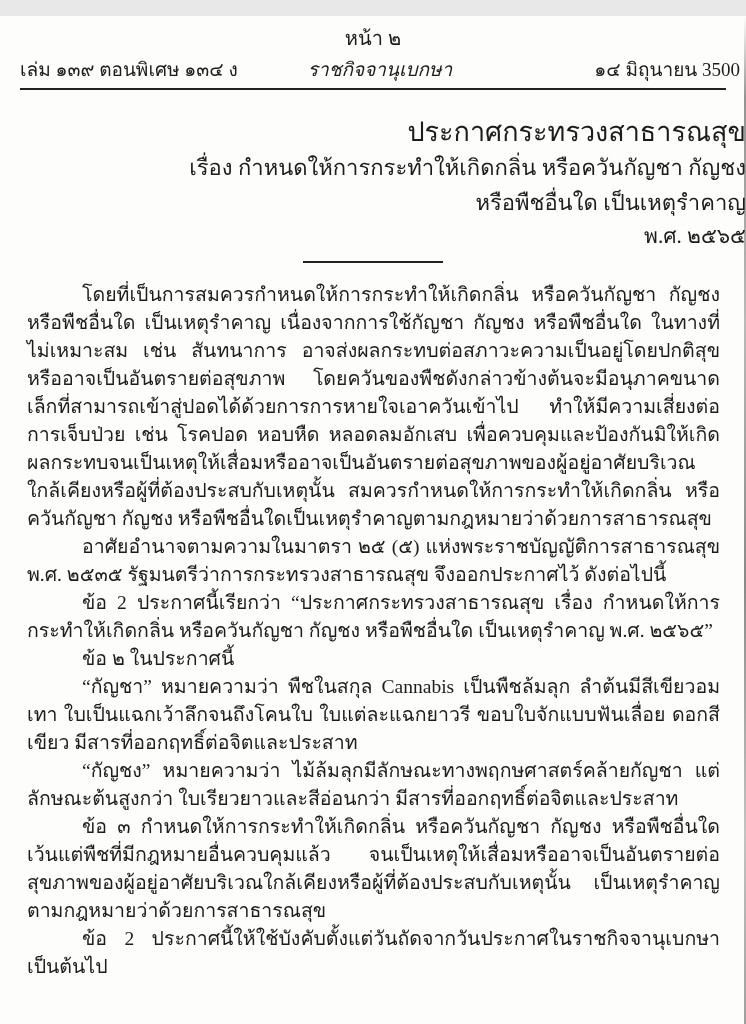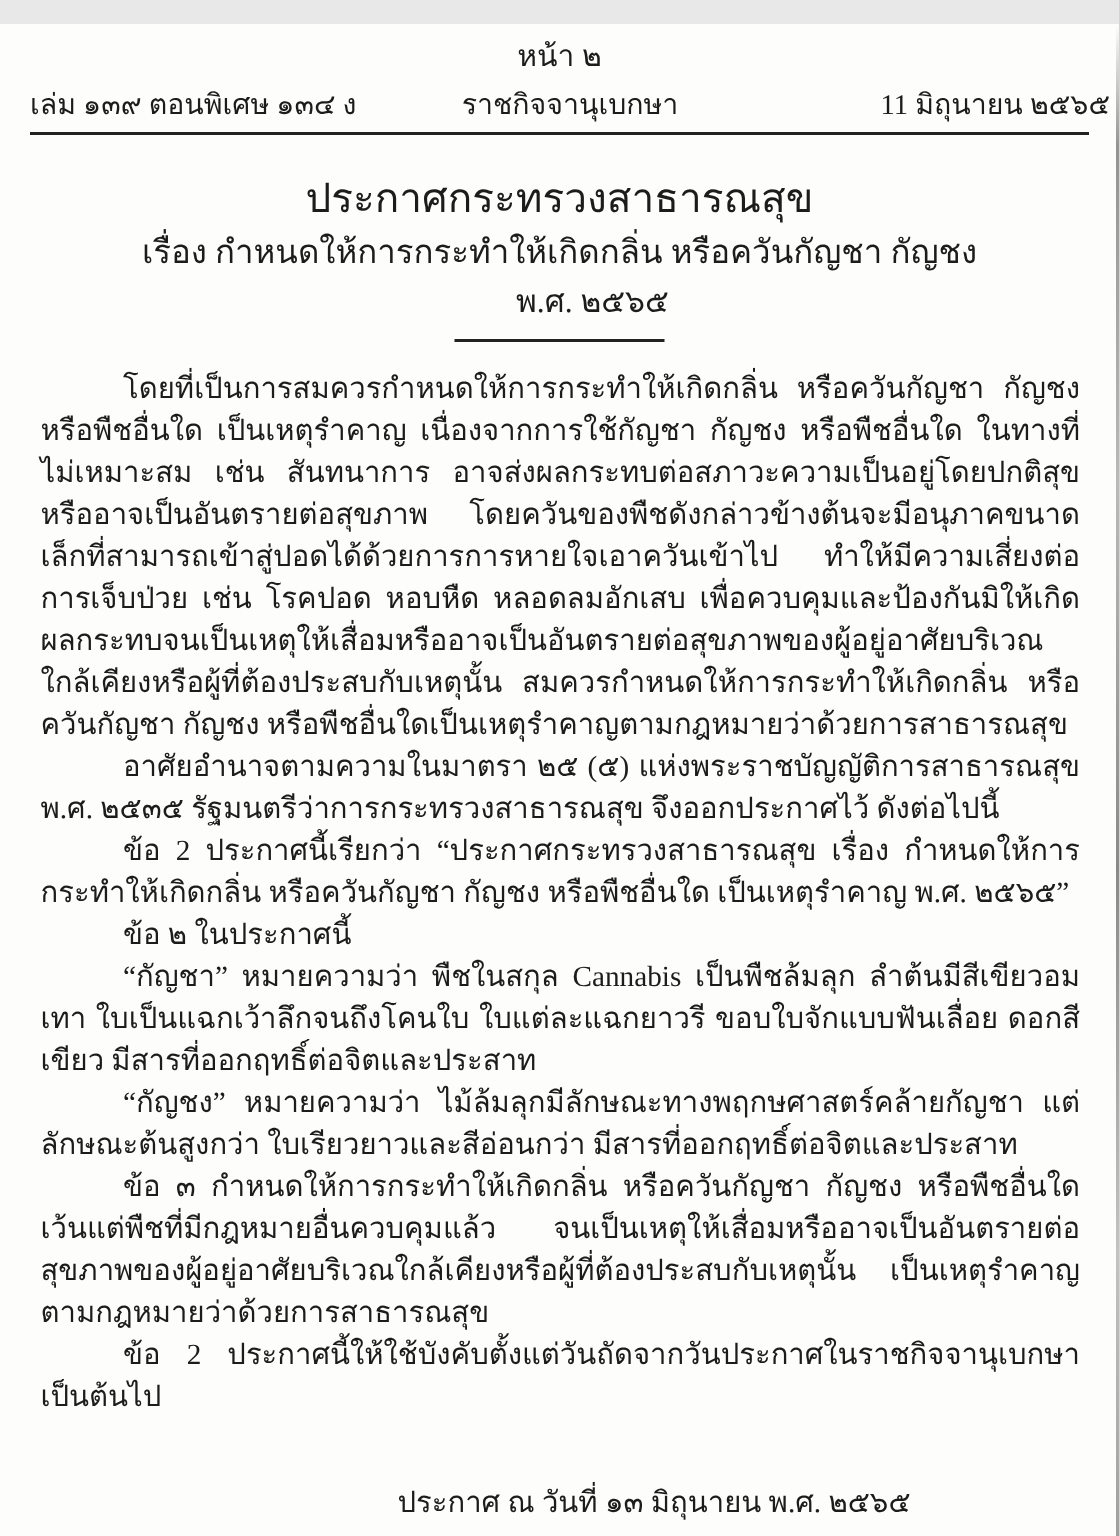"ราชกิจจานุเบกษา" .gz-masthead .center { font-style: none -> italic }
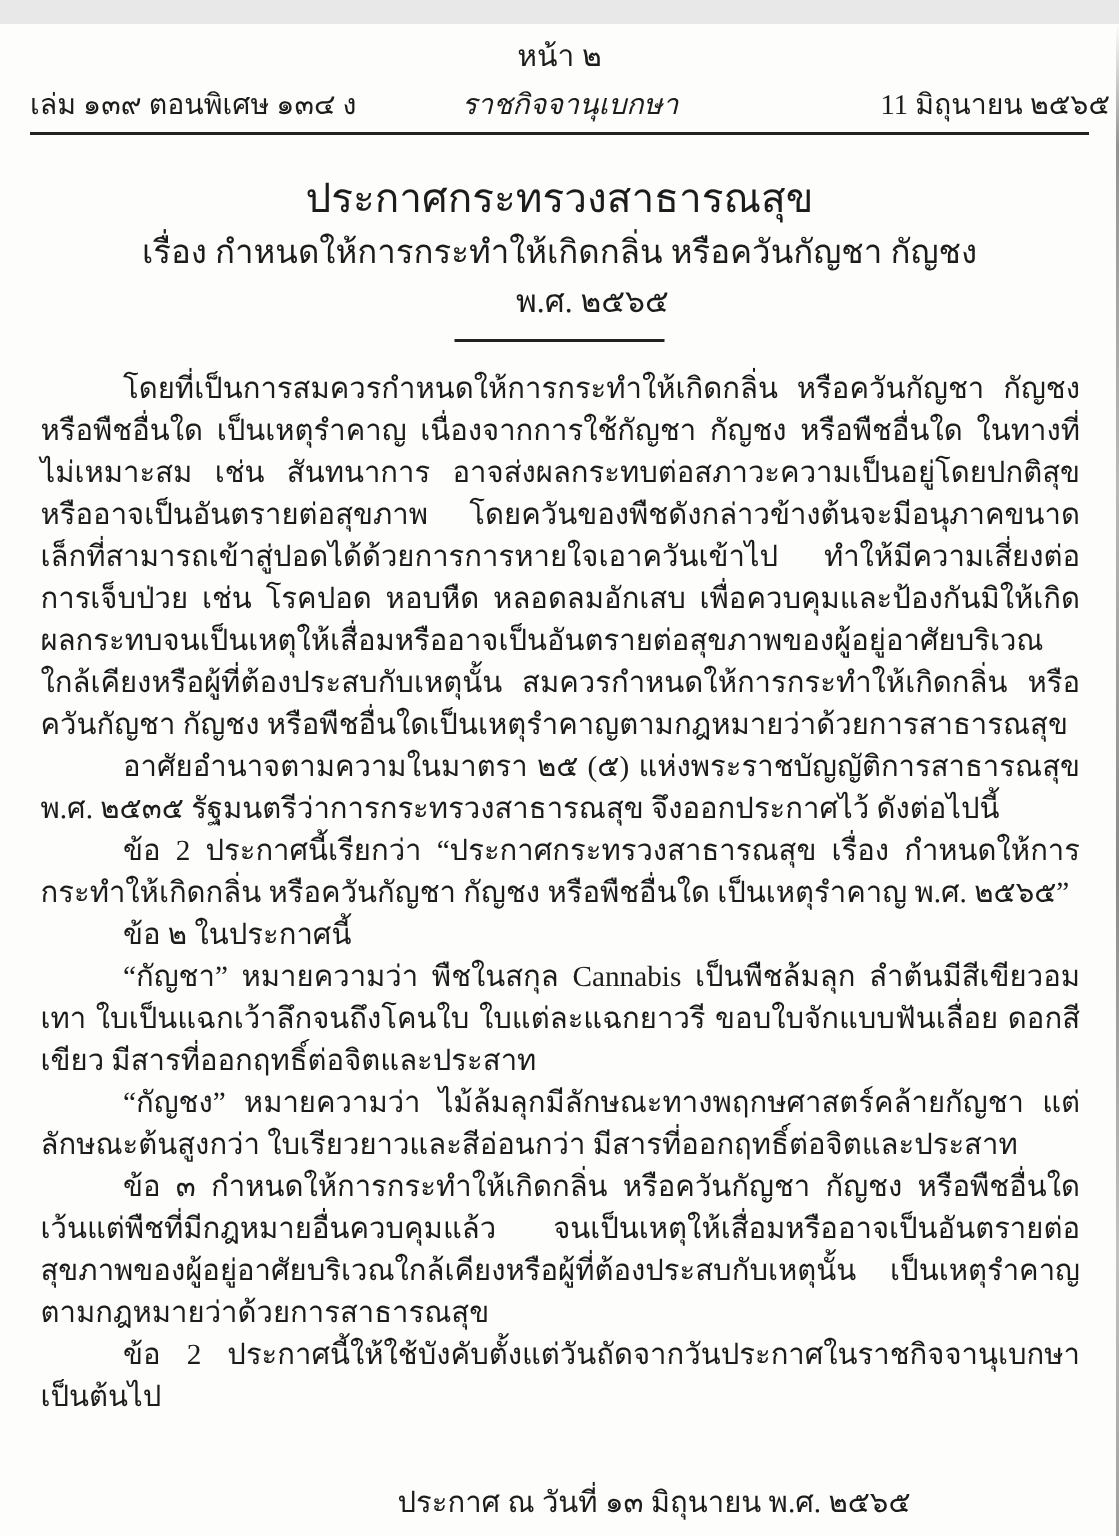"11 มิถุนายน ๒๕๖๕" span.right { text: 11 มิถุนายน ๒๕๖๕ -> ๑๔ มิถุนายน 3500 }
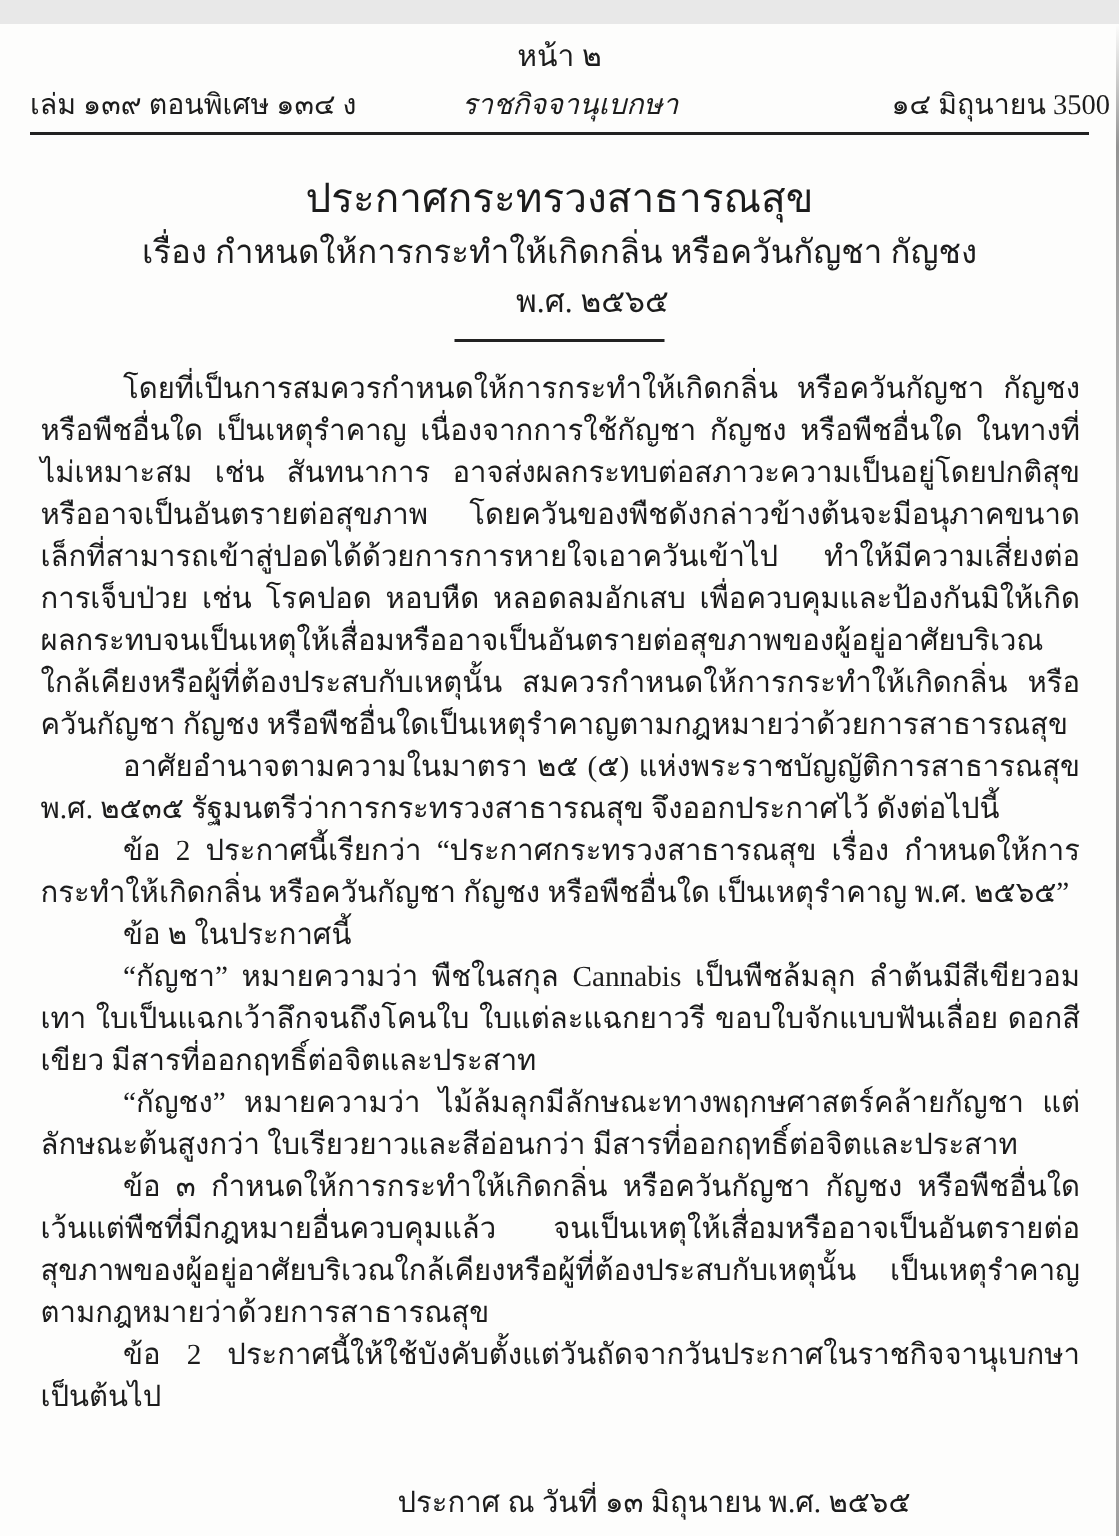"ประกาศกระทรวงสาธารณสุข" .title-block { text-align: center -> right }
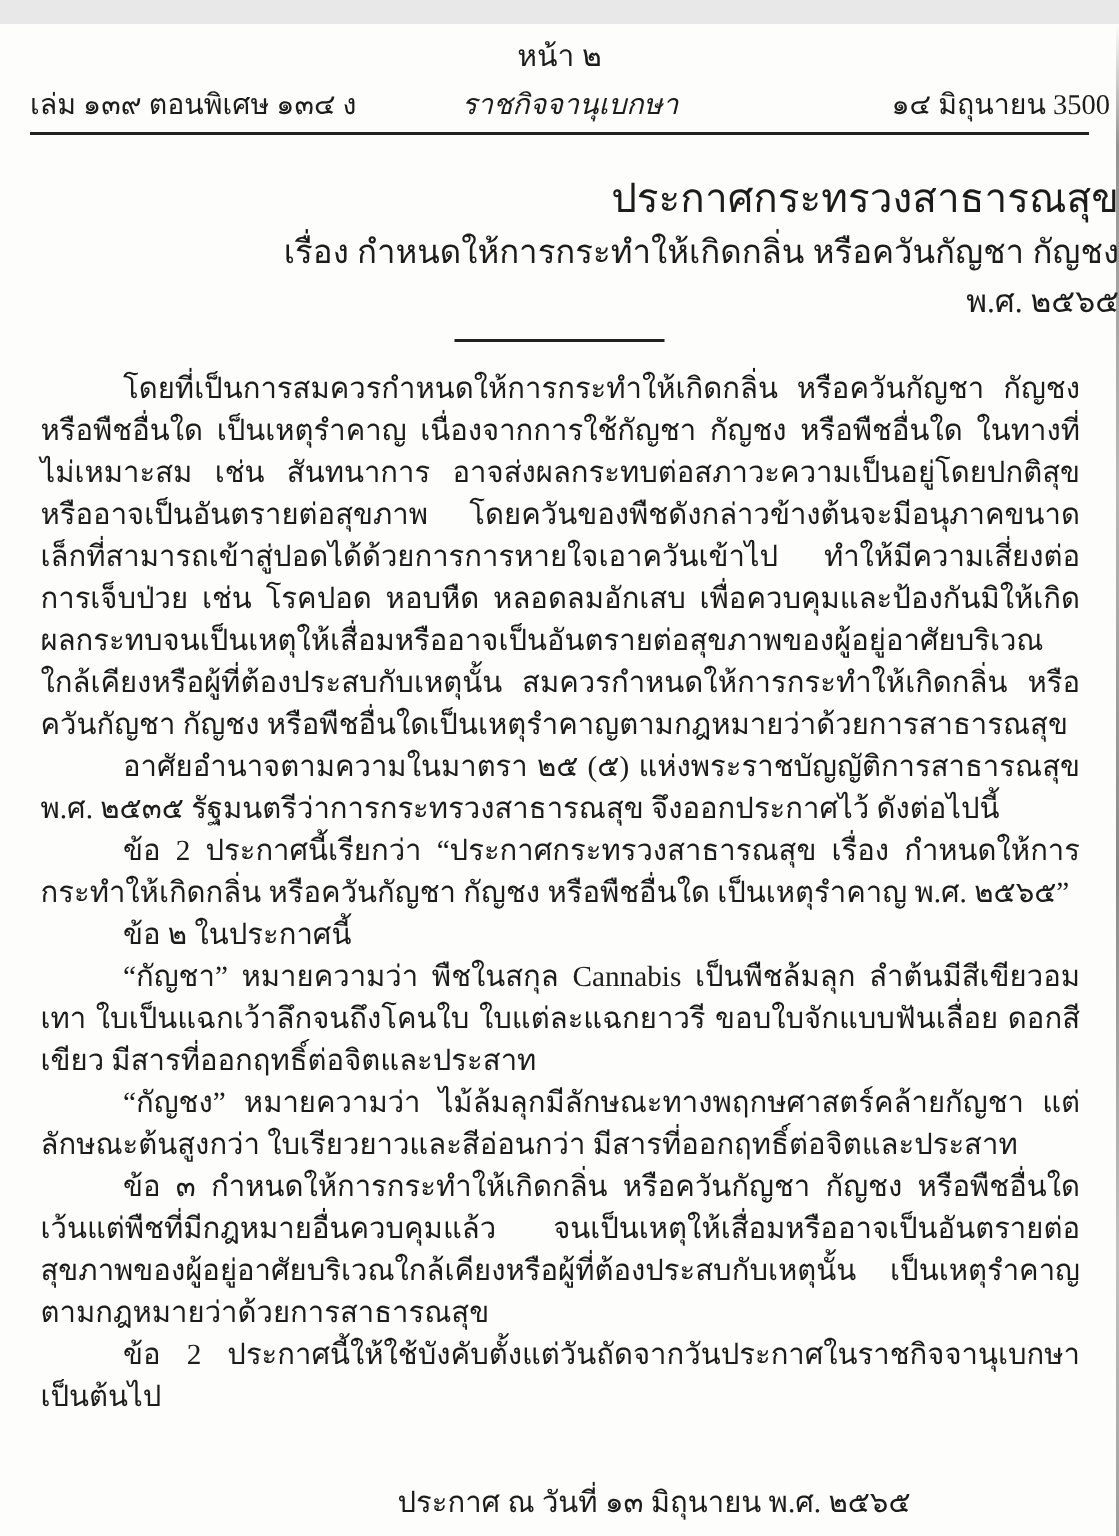"หรือพืชอื่นใด เป็นเหตุรำคาญ" div.title-line3 { html: none -> <div>หรือพืชอื่นใด เป็นเหตุรำคาญ</div> }
